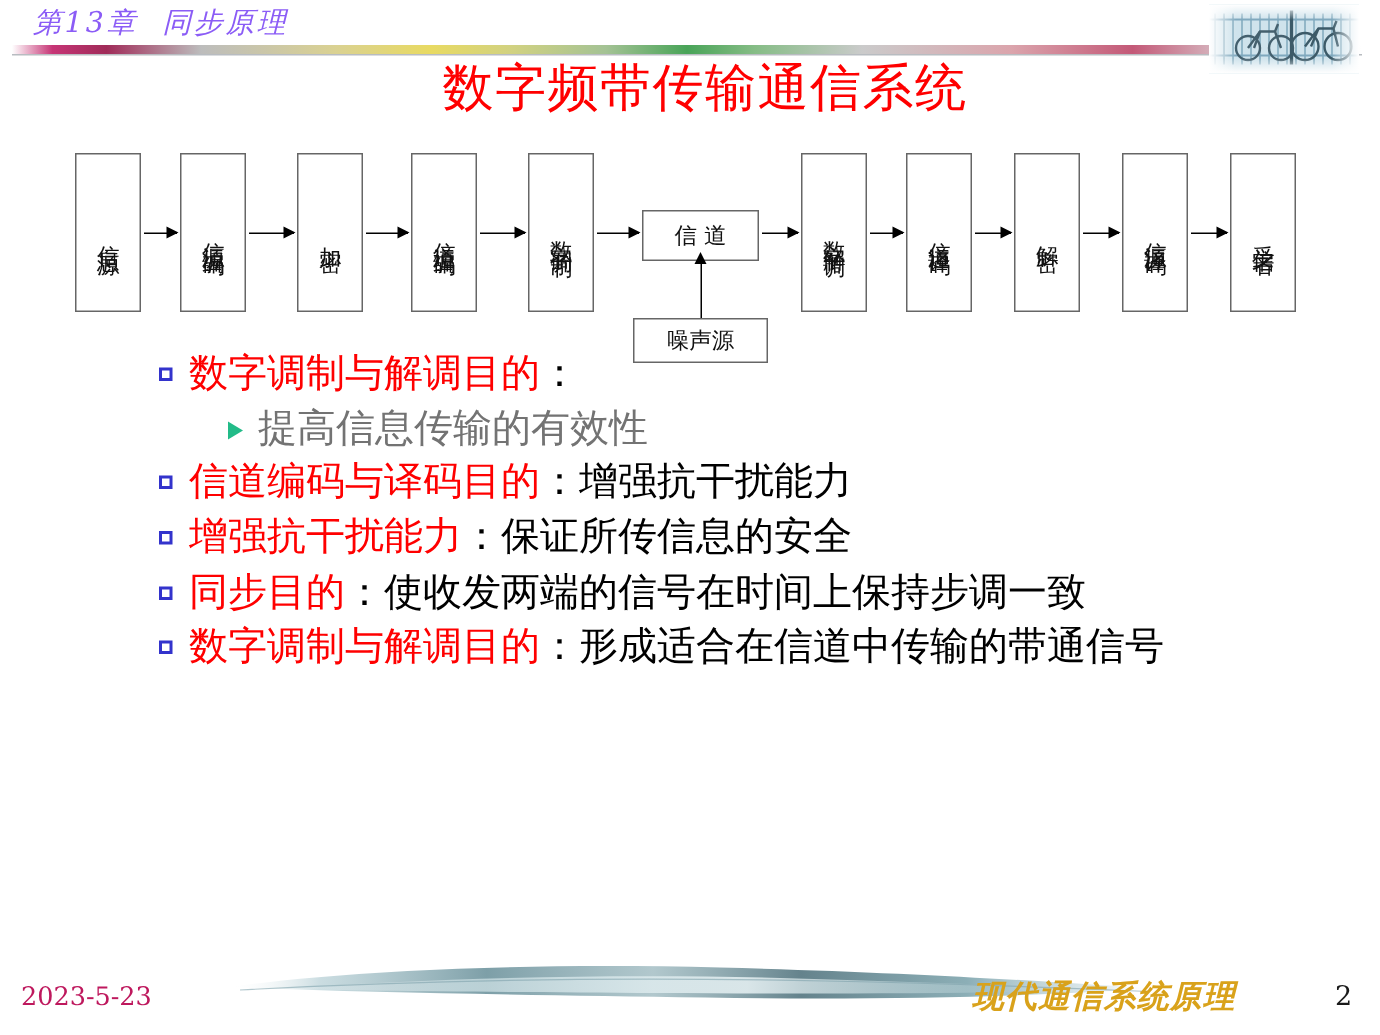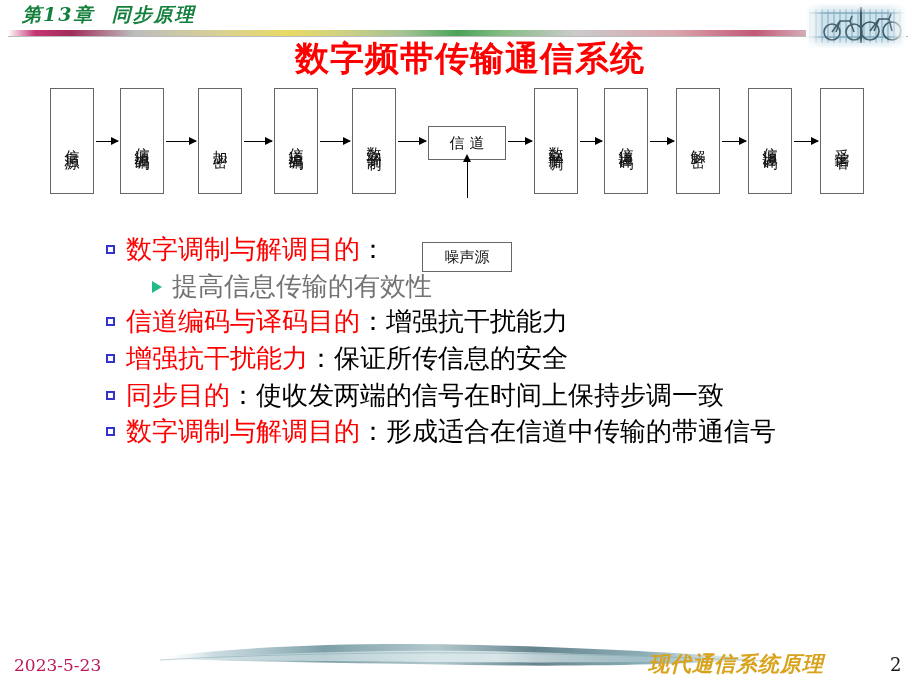"第13章 同步原理" #chapter-header { color: #15803d -> #8b5cf6; font-weight: bold -> normal }
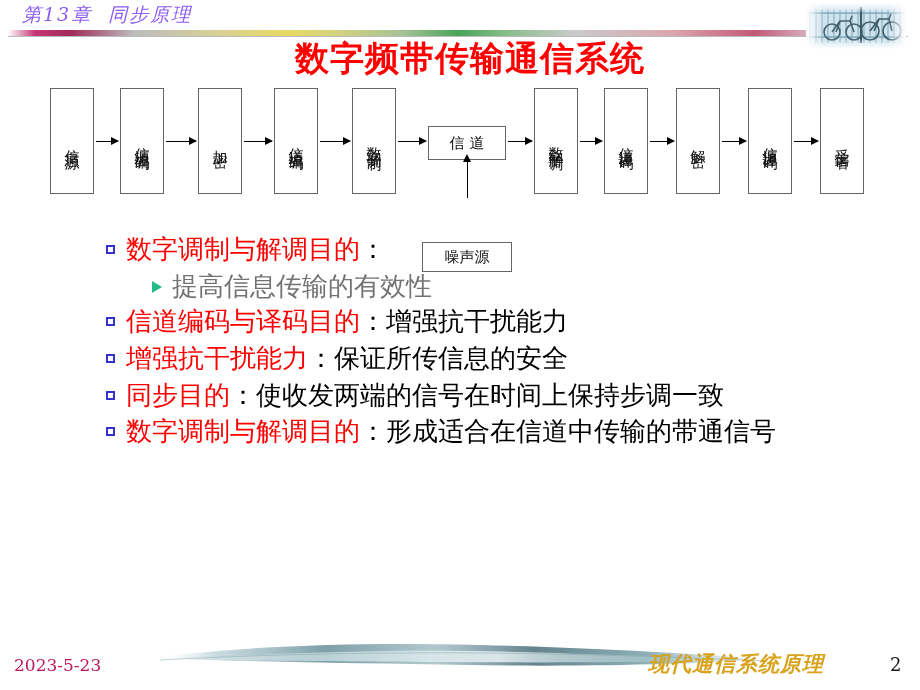"数字频带传输通信系统" #slide-title { font-weight: bold -> normal }
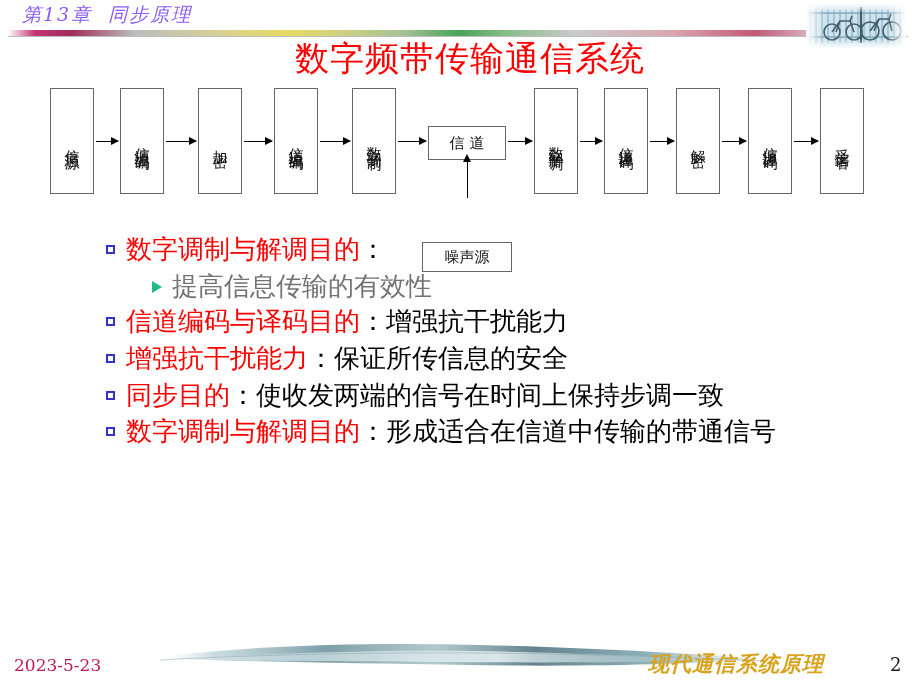"信 道" #diagram { top: 84px -> 98px }
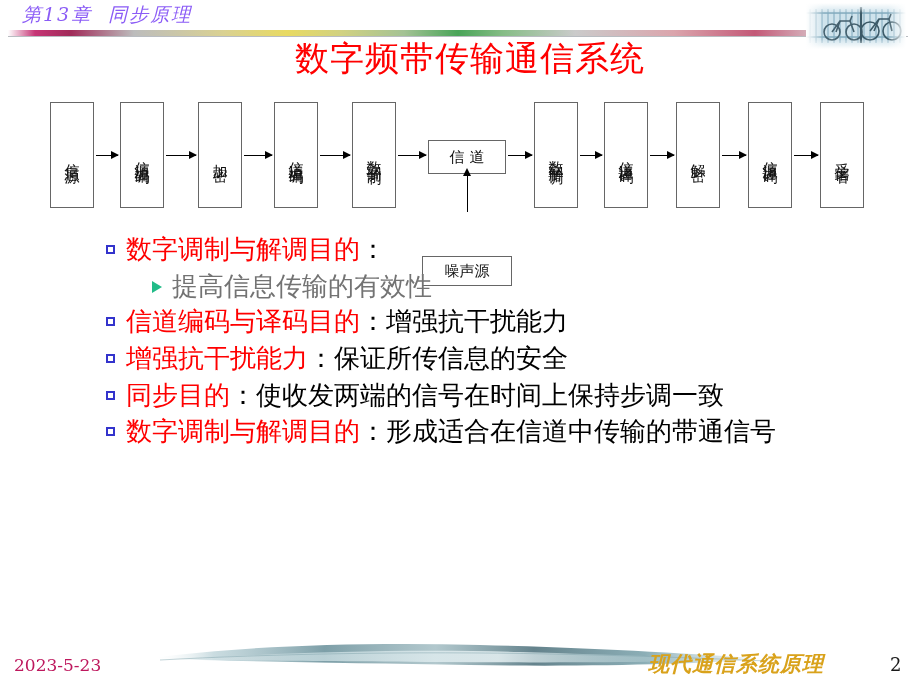"噪声源" div.blk { margin-top: 44px -> none }
